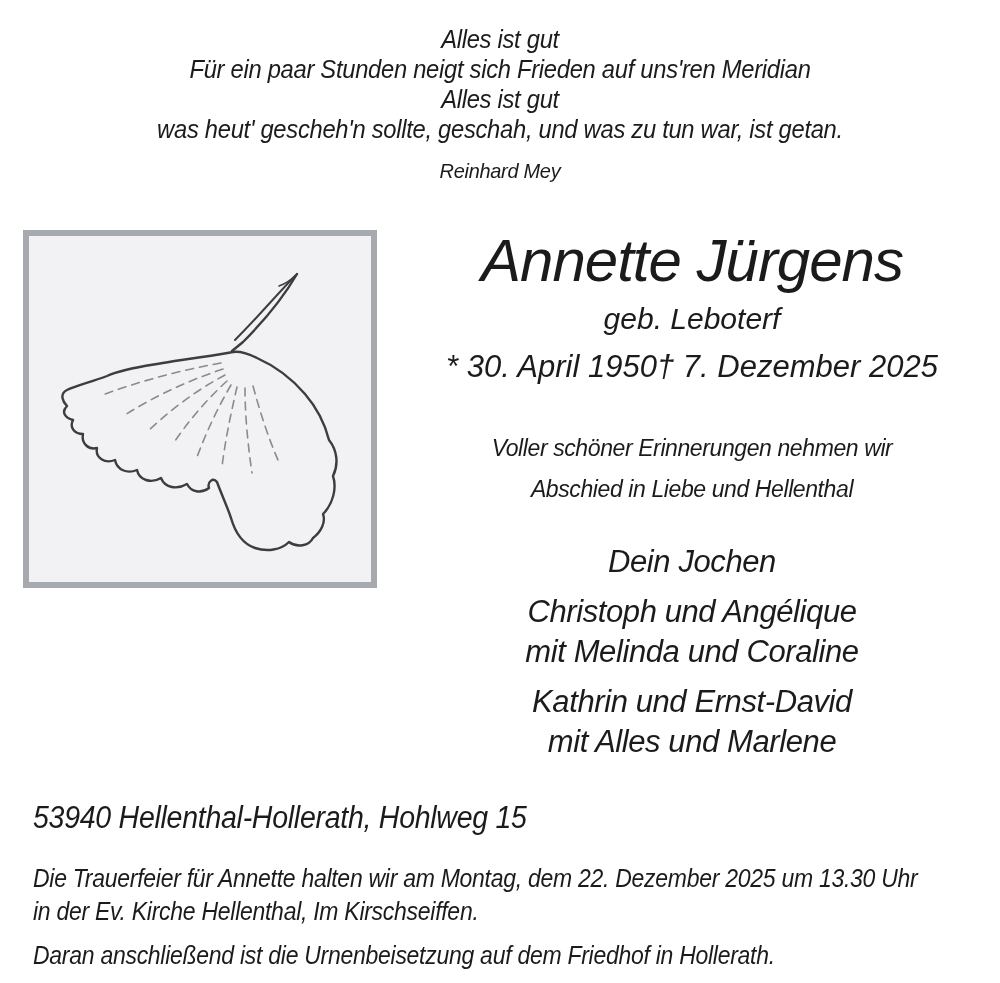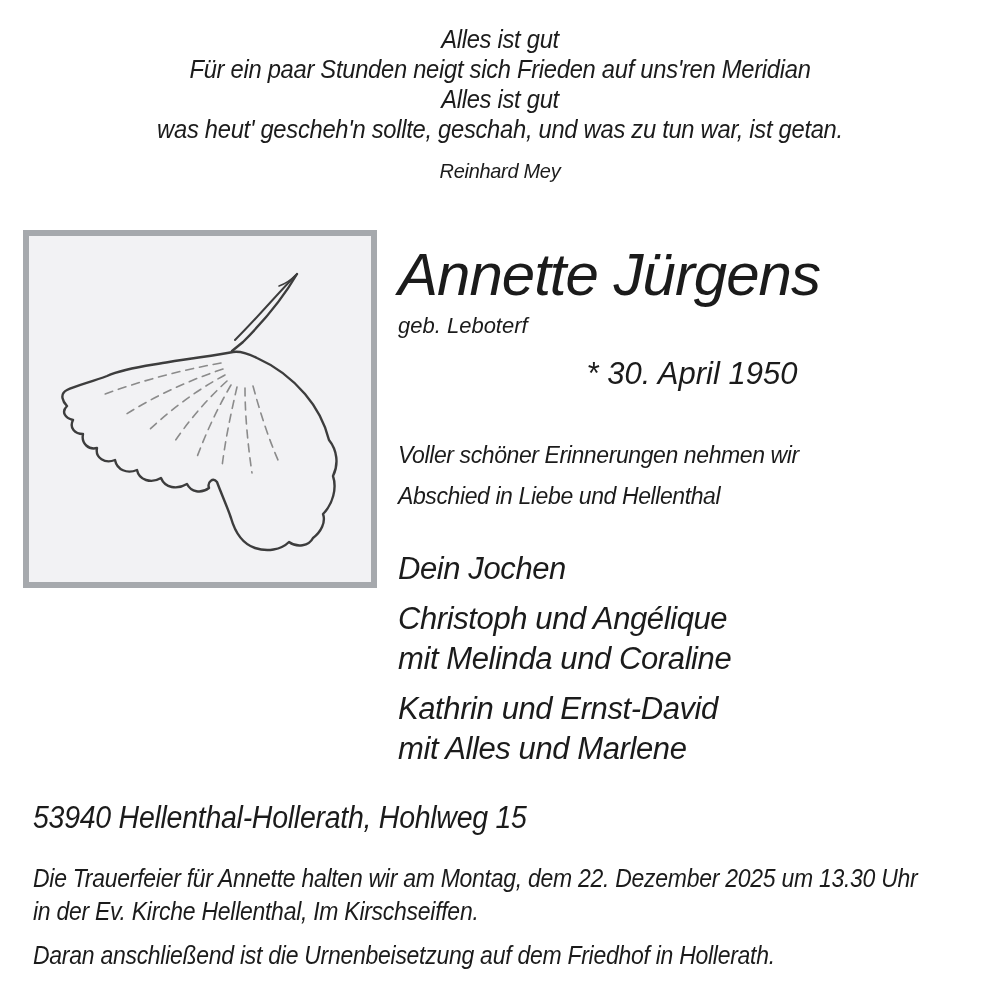"Annette Jürgens" .right-col { text-align: none -> center; top: 242px -> 228px }
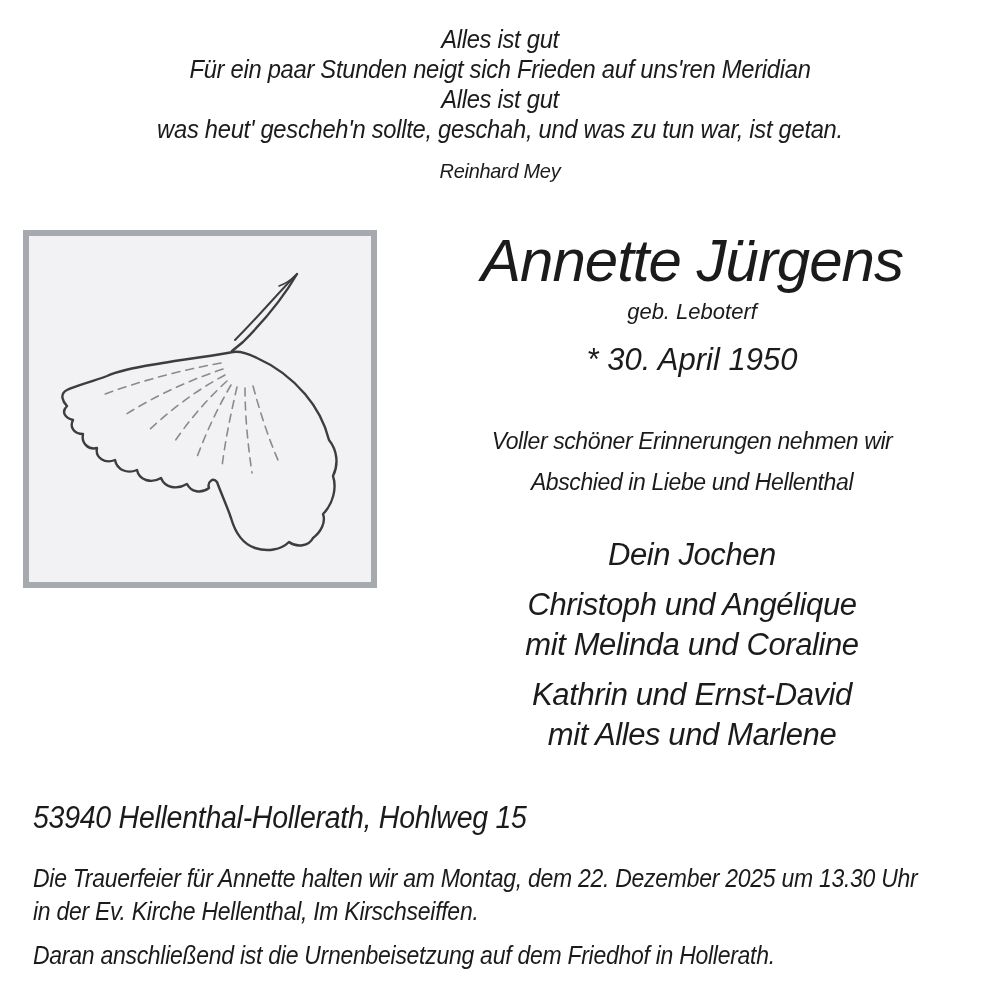"geb. Leboterf" .maiden { font-size: 22px -> 30px; margin-top: 1px -> 8px }
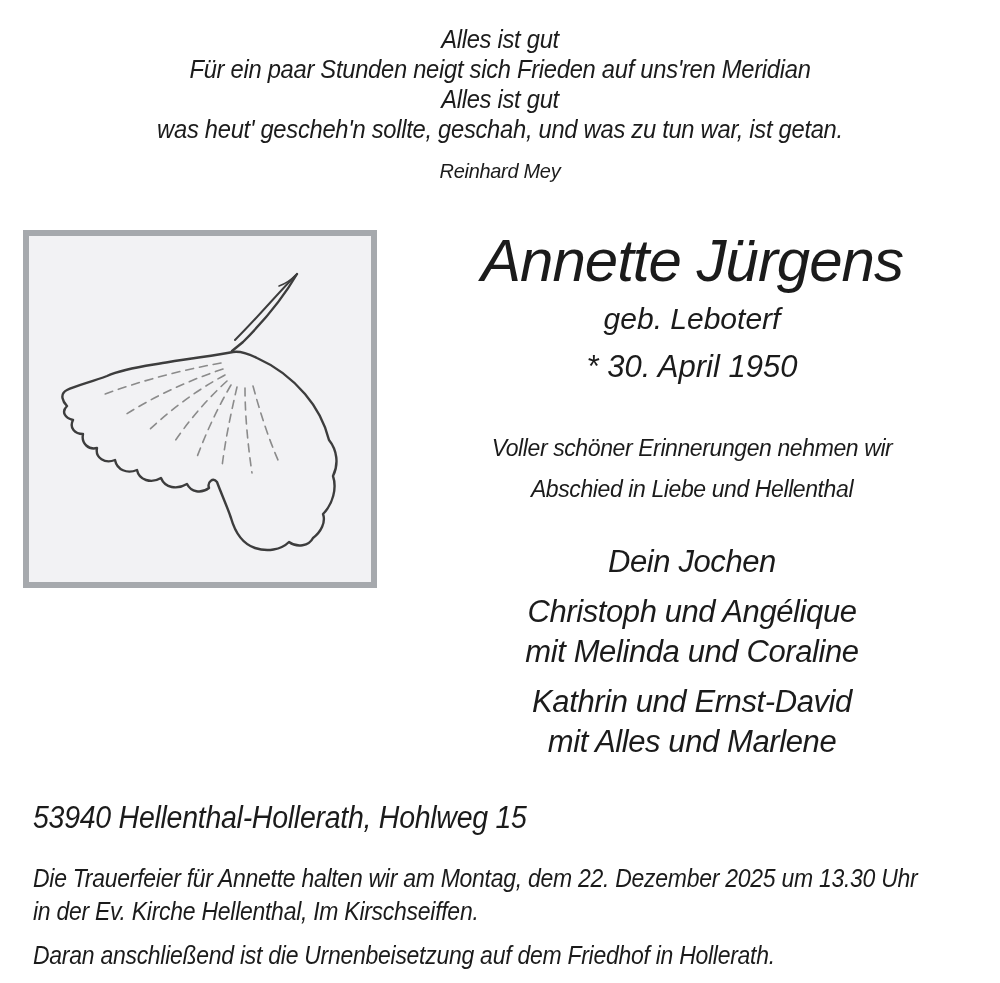"† 7. Dezember 2025" span { html: none -> <span><span>†</span>&nbsp;<span>7. Dezember 2025</span></span> }
